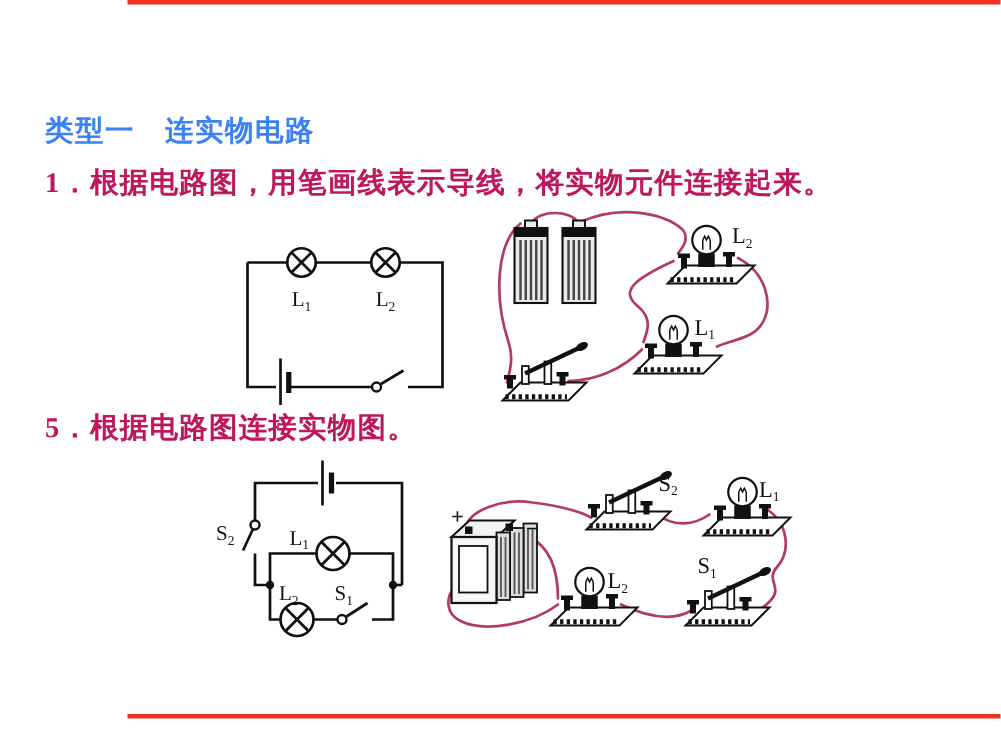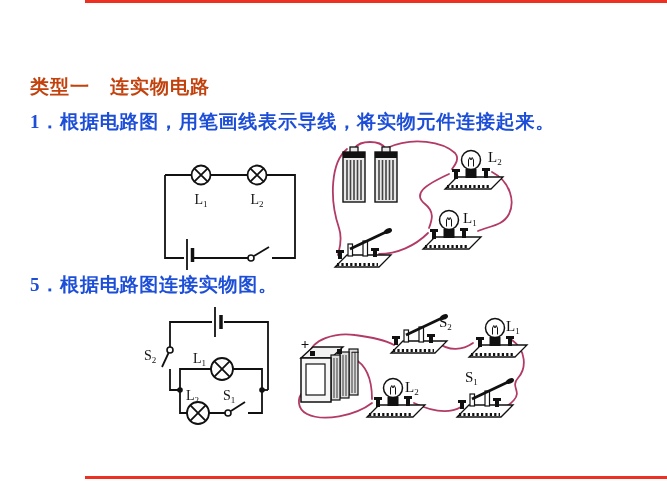"类型一 连实物电路" .heading { color: #c2410c -> #3b82f6 }
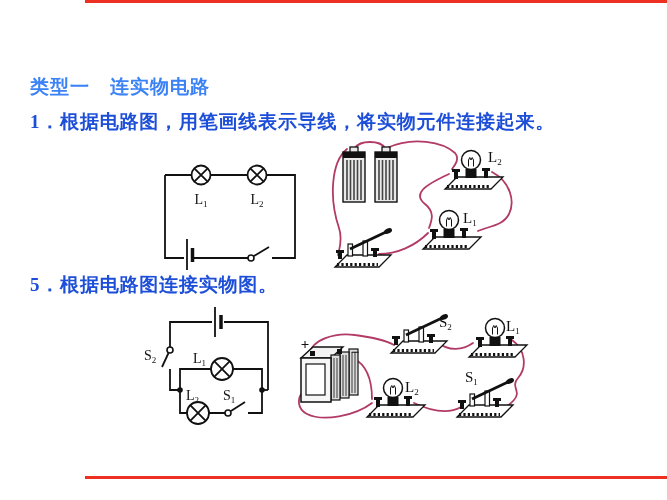"1．根据电路图，用笔画线表示导线，将实物元件连接起来。" .item { color: #1d4ed8 -> #be185d }
